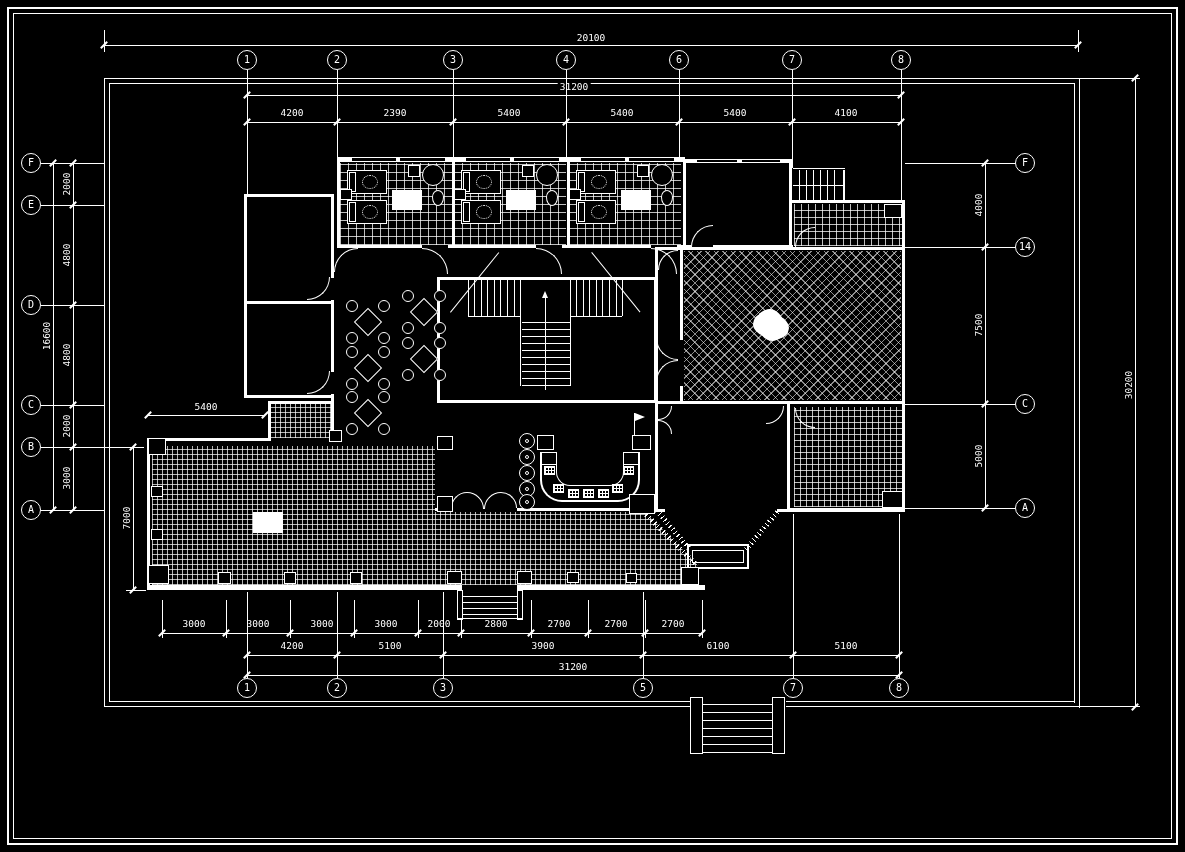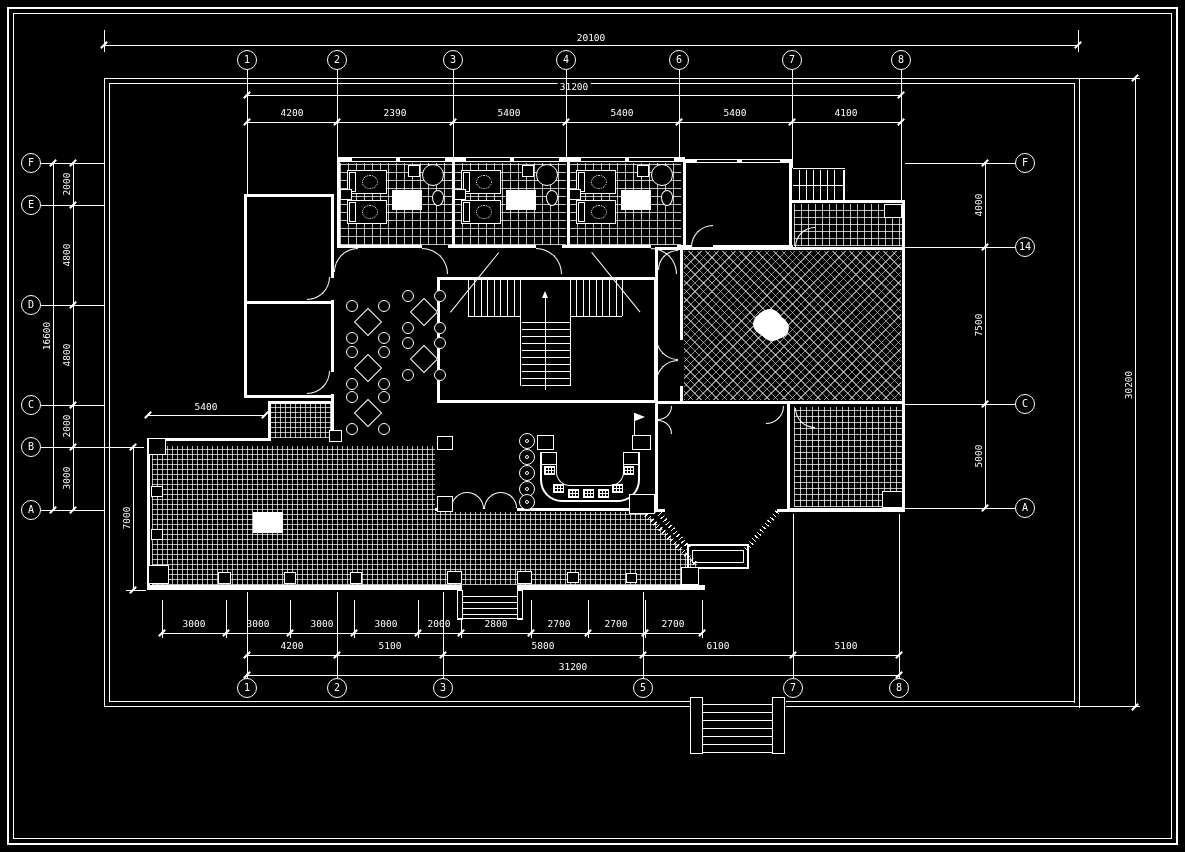"5800" div.lbl { text: 5800 -> 3900 }
